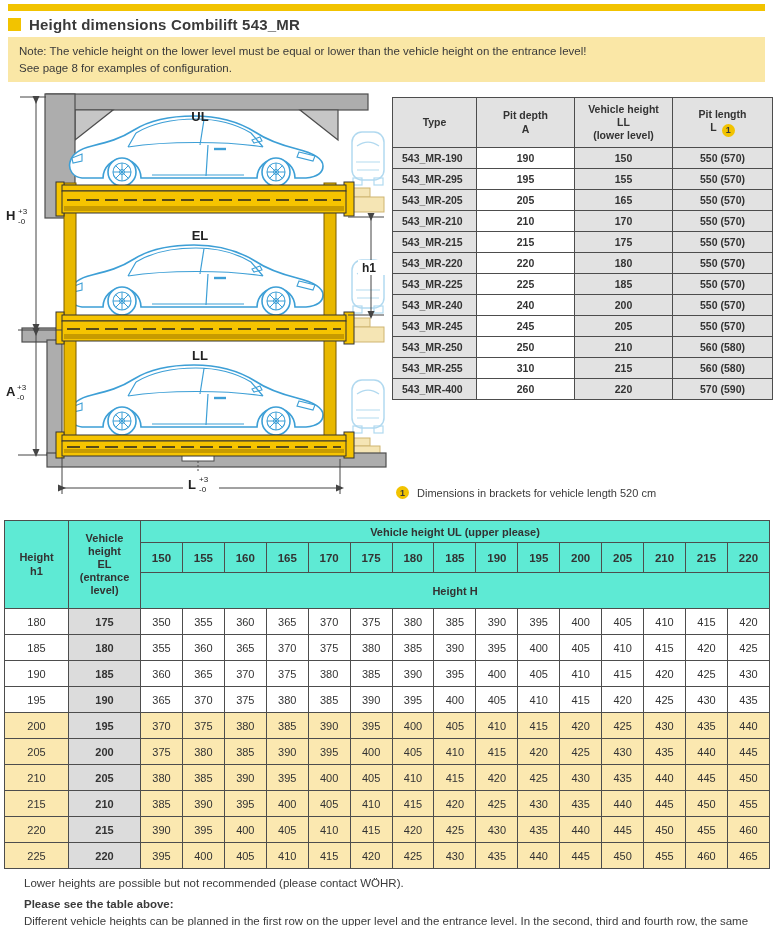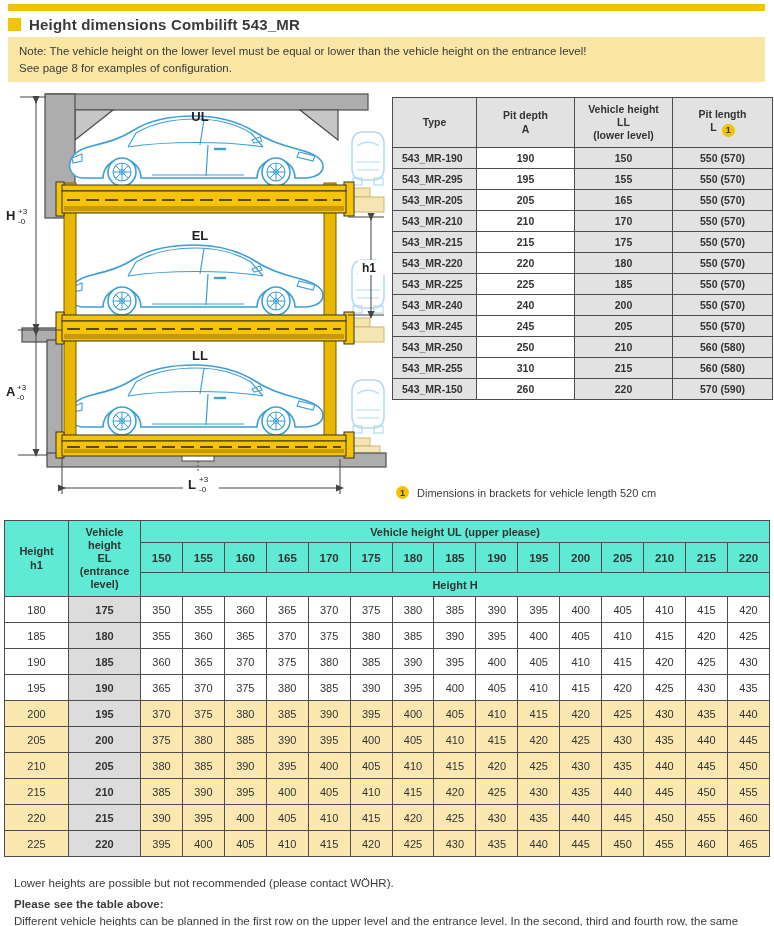"543_MR-150" td.col-type { text: MR-150 -> MR-400 }
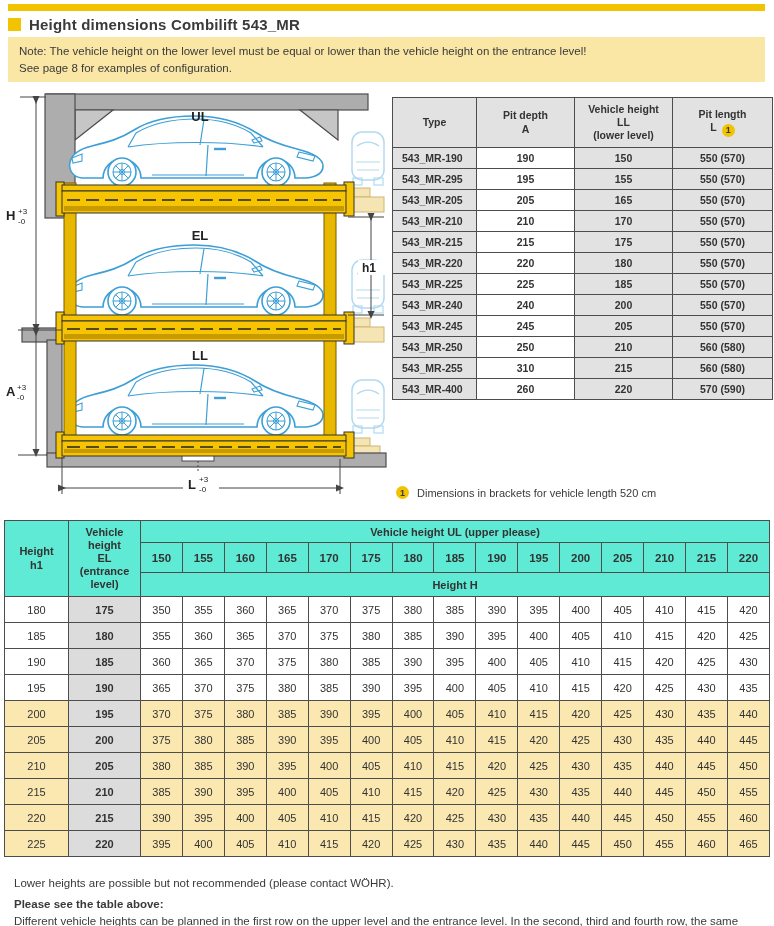"Height H" .matrix th.sub-head { height: 24px -> 36px }
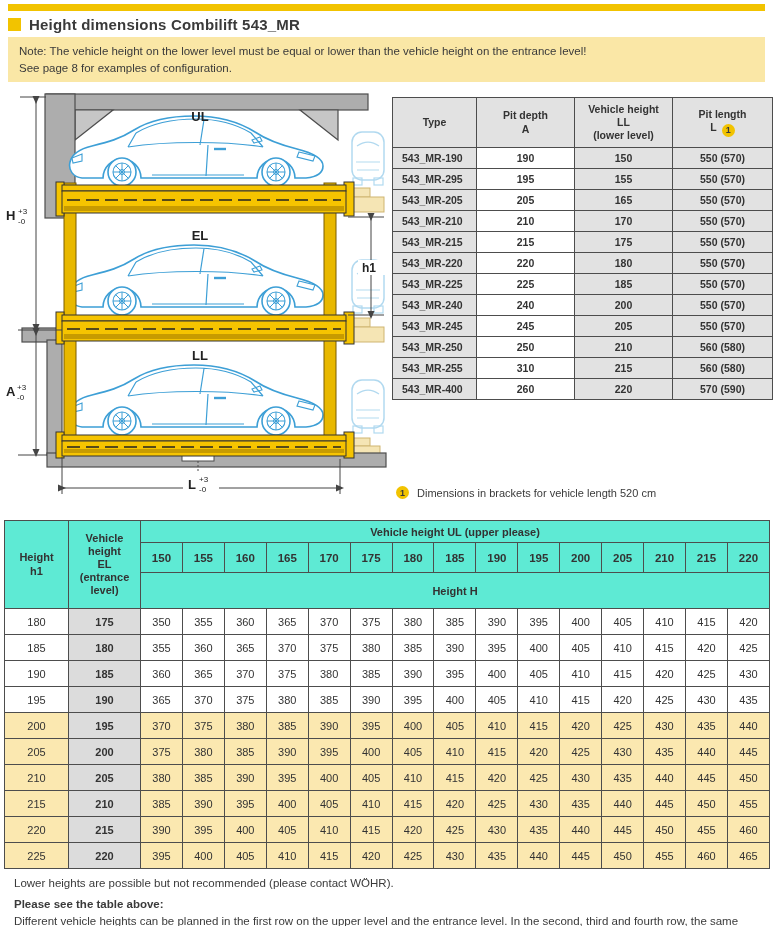"Lower heights are possible but" .footer-notes p { margin: 0 0 2px 6px -> 0 0 2px 16px }
